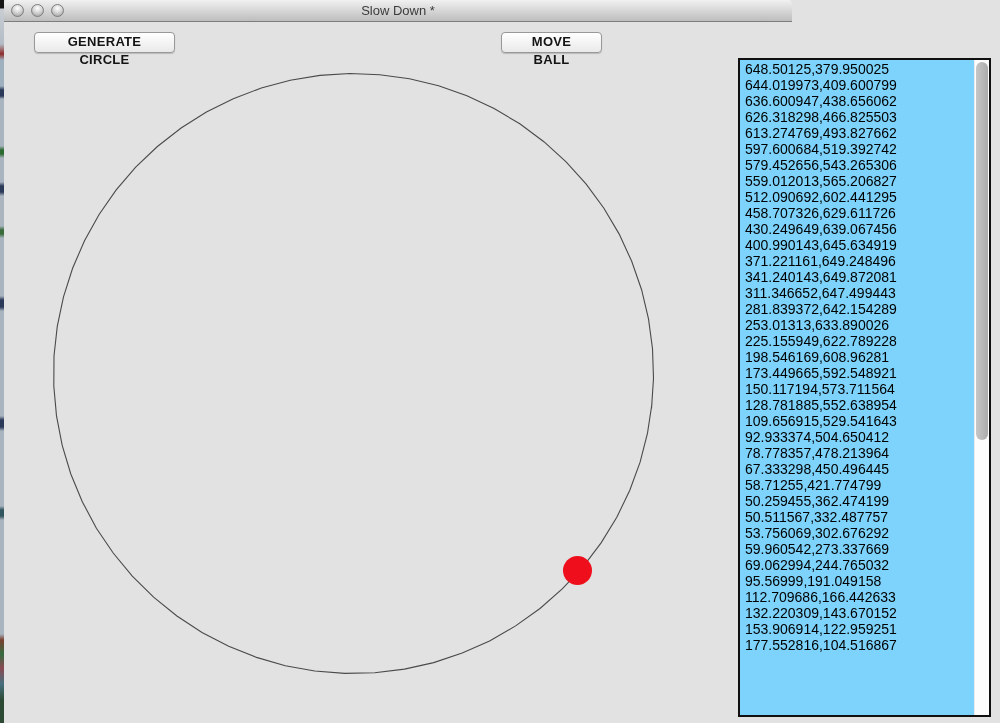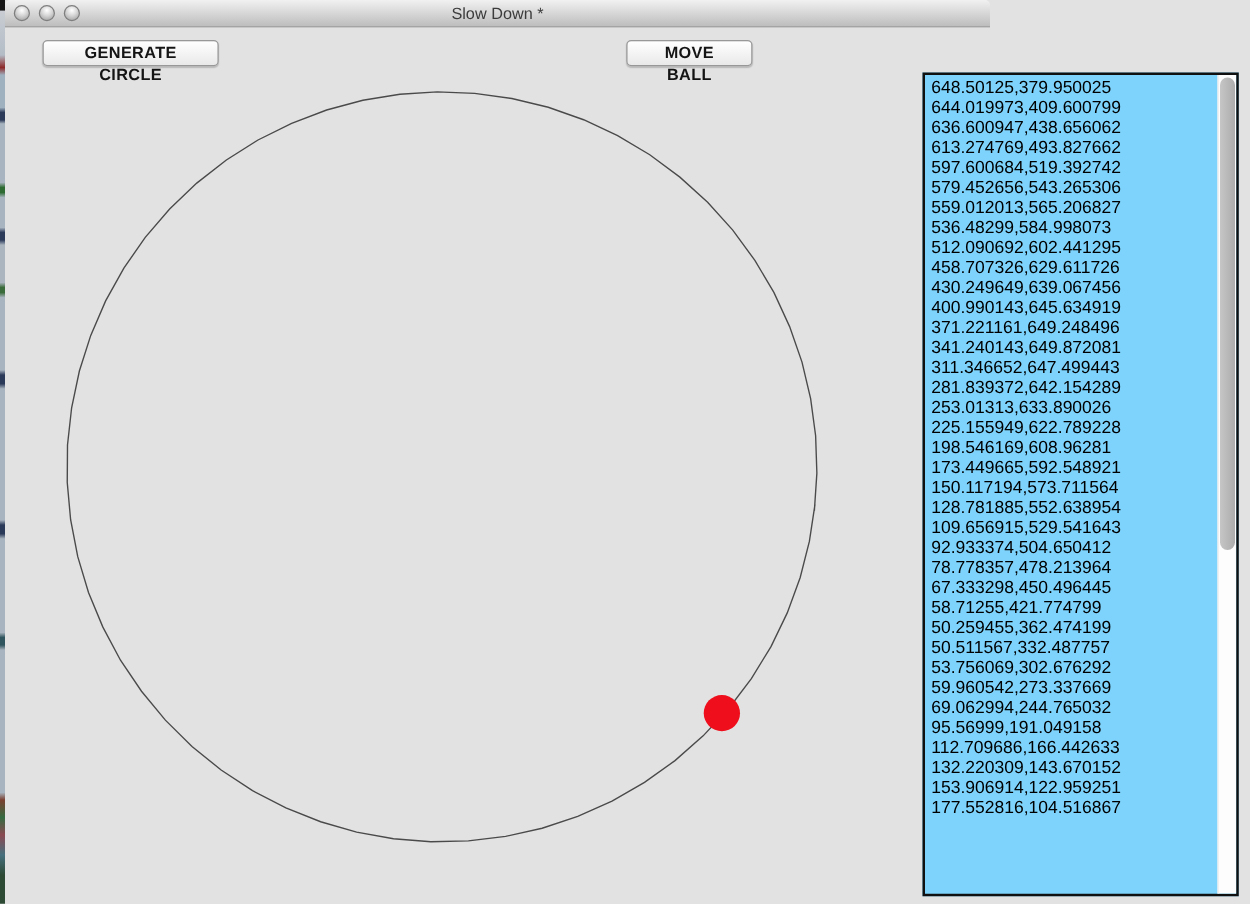"626.318298,466.825503" div.list-line { html: none -> <div>626.318298,466.825503</div> }
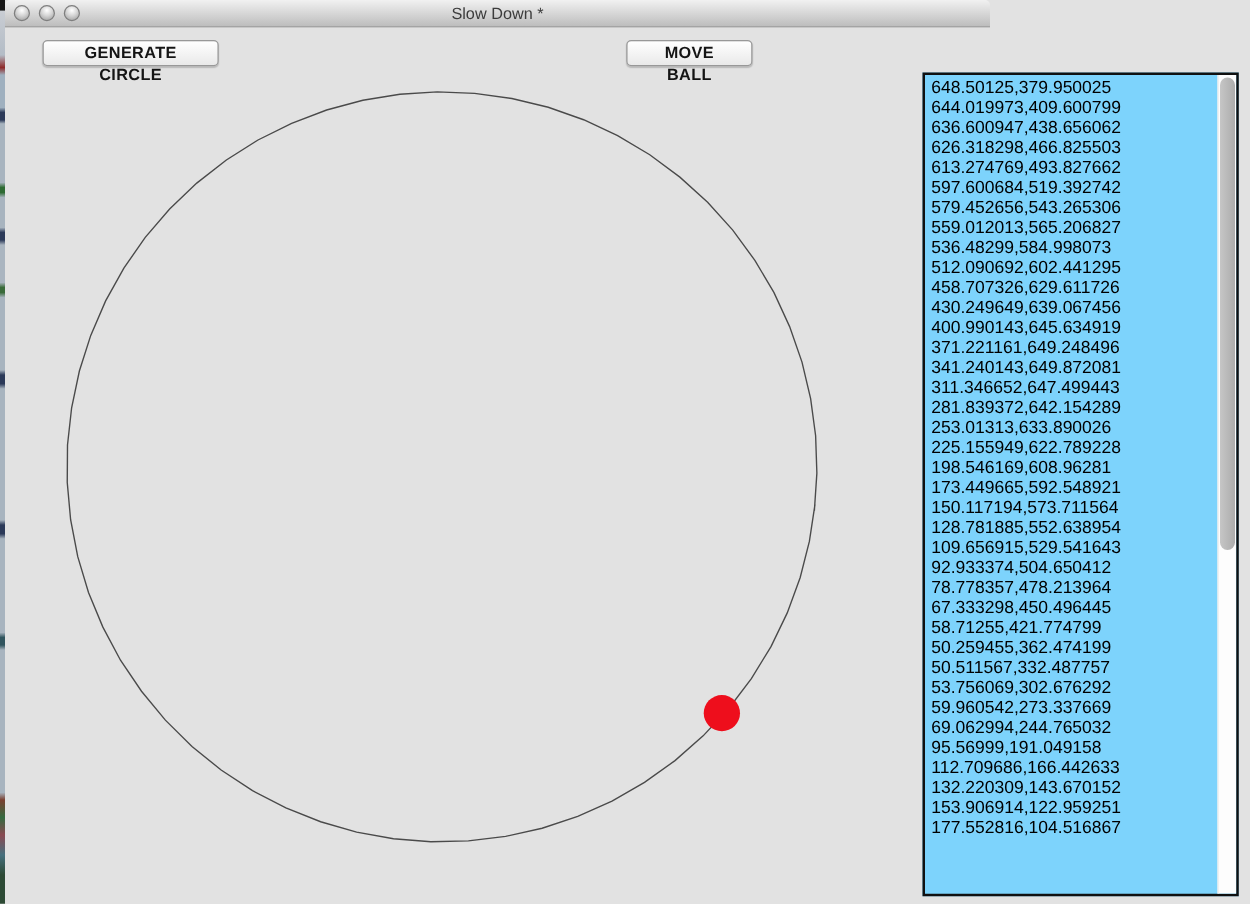"536.48299,584.998073" div.list-line { html: <div>536.48299,584.998073</div> -> none }
